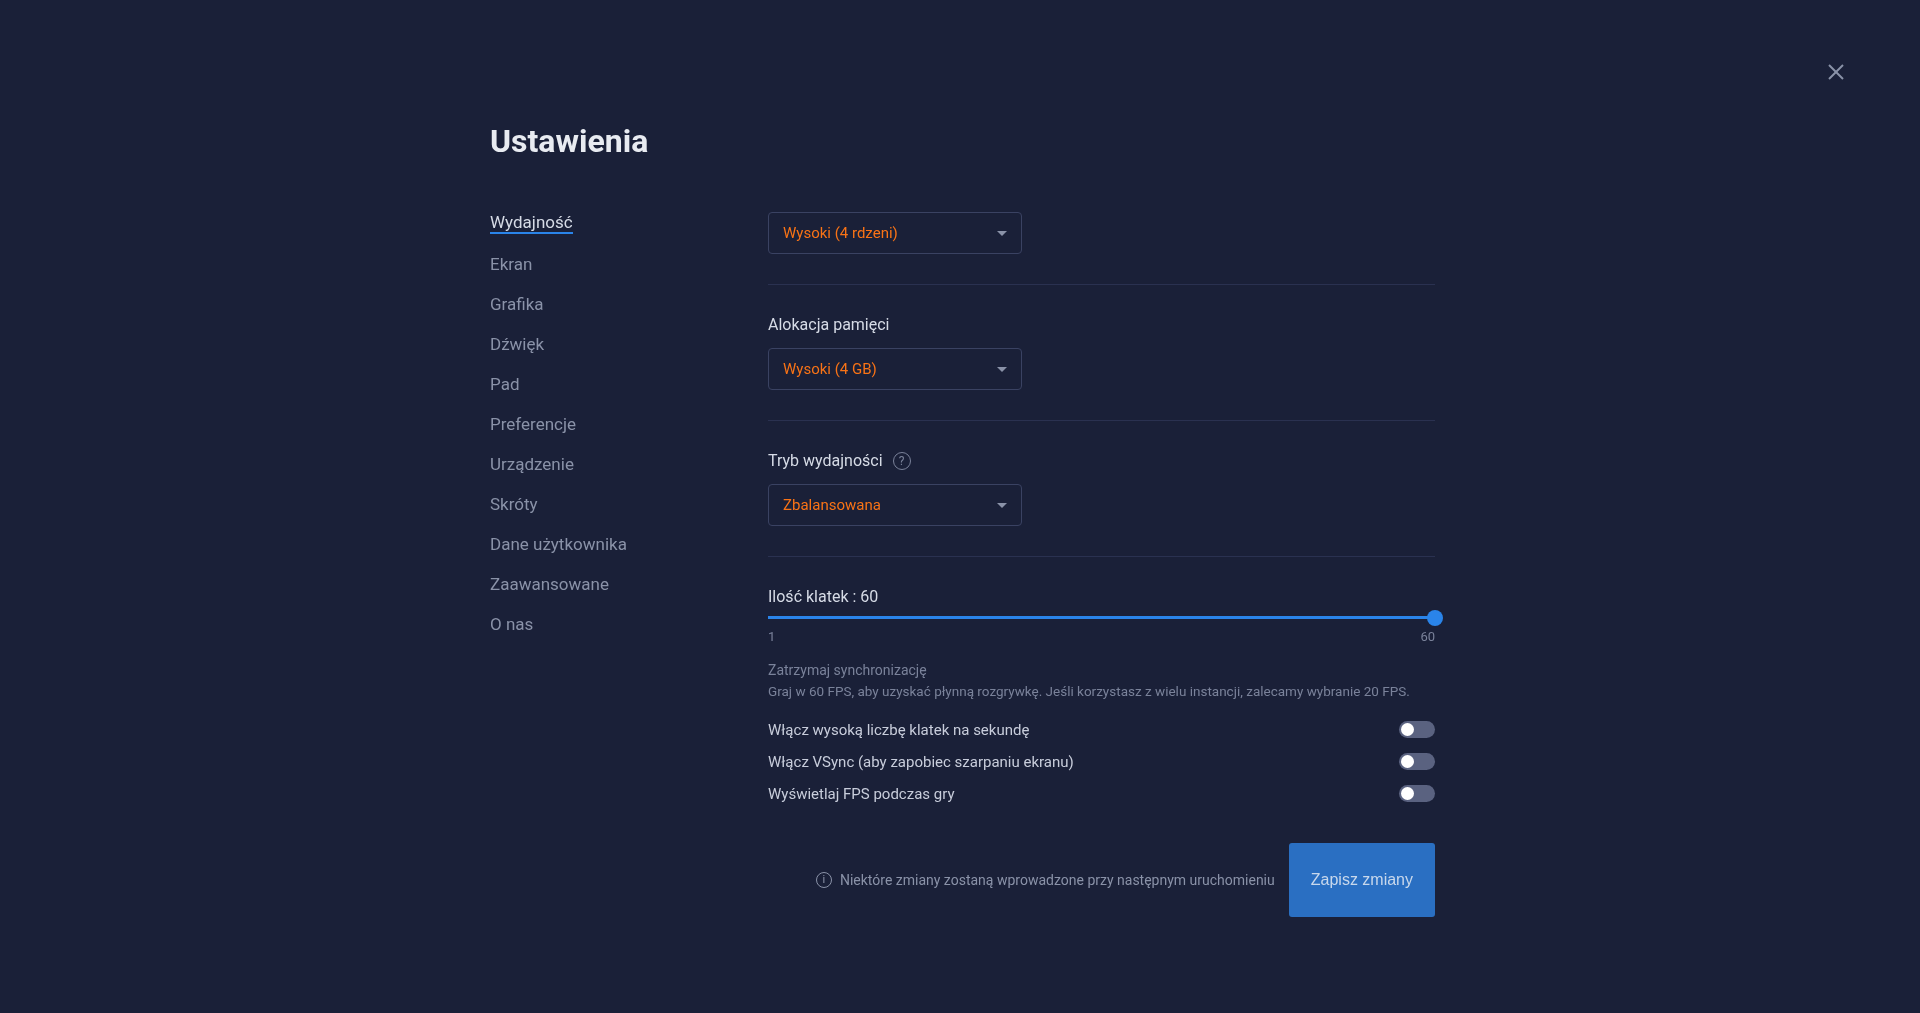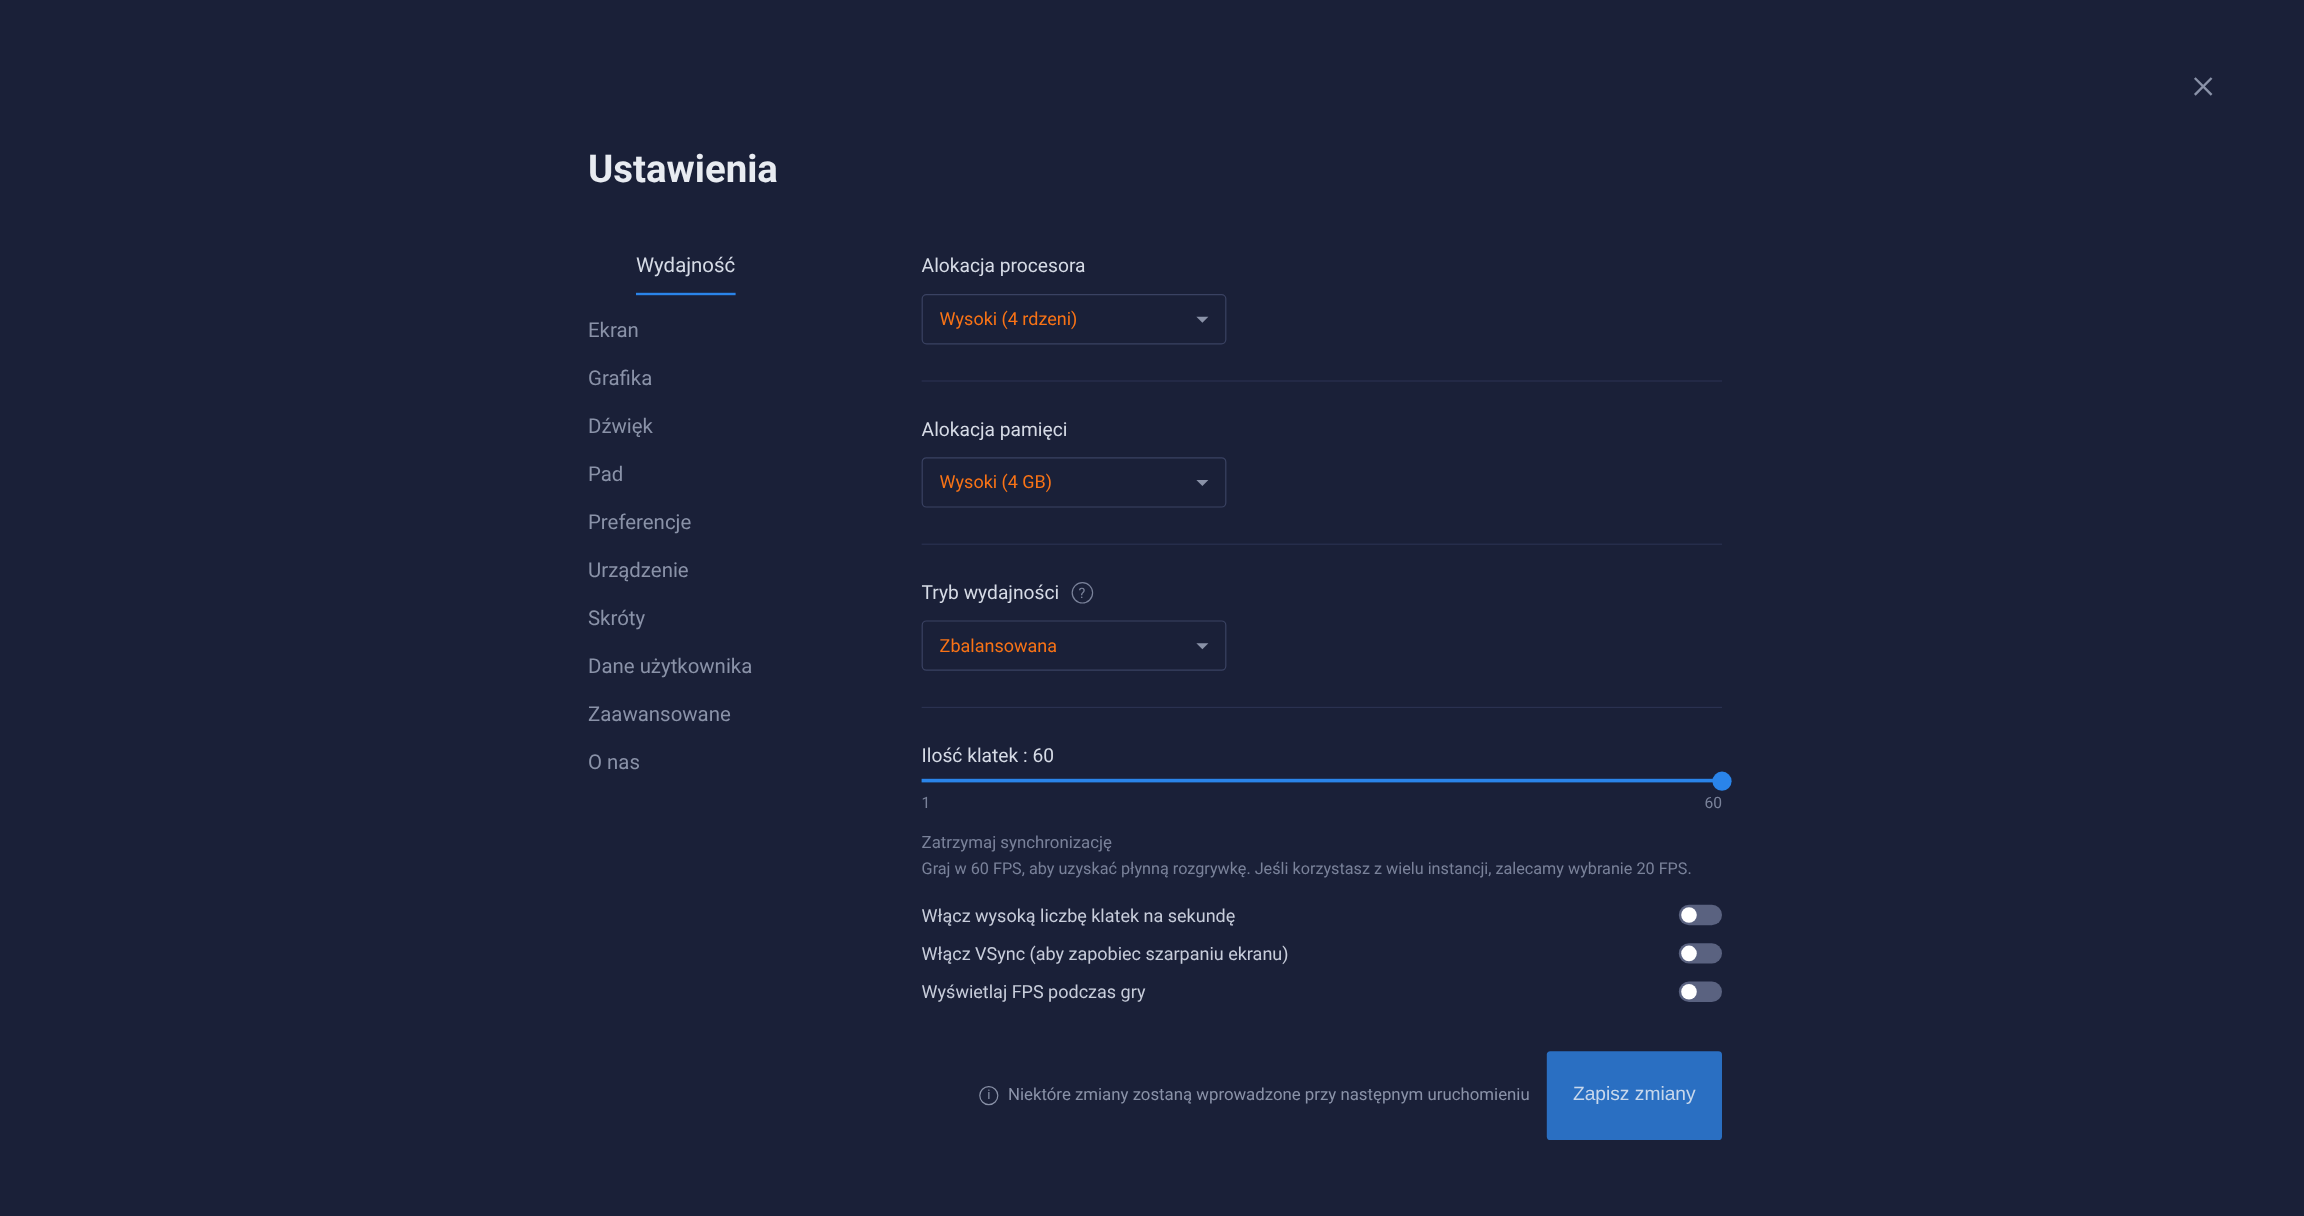"Wydajność" .sidebar-item.active { margin-left: 40px -> none; padding-bottom: 12px -> 0 }
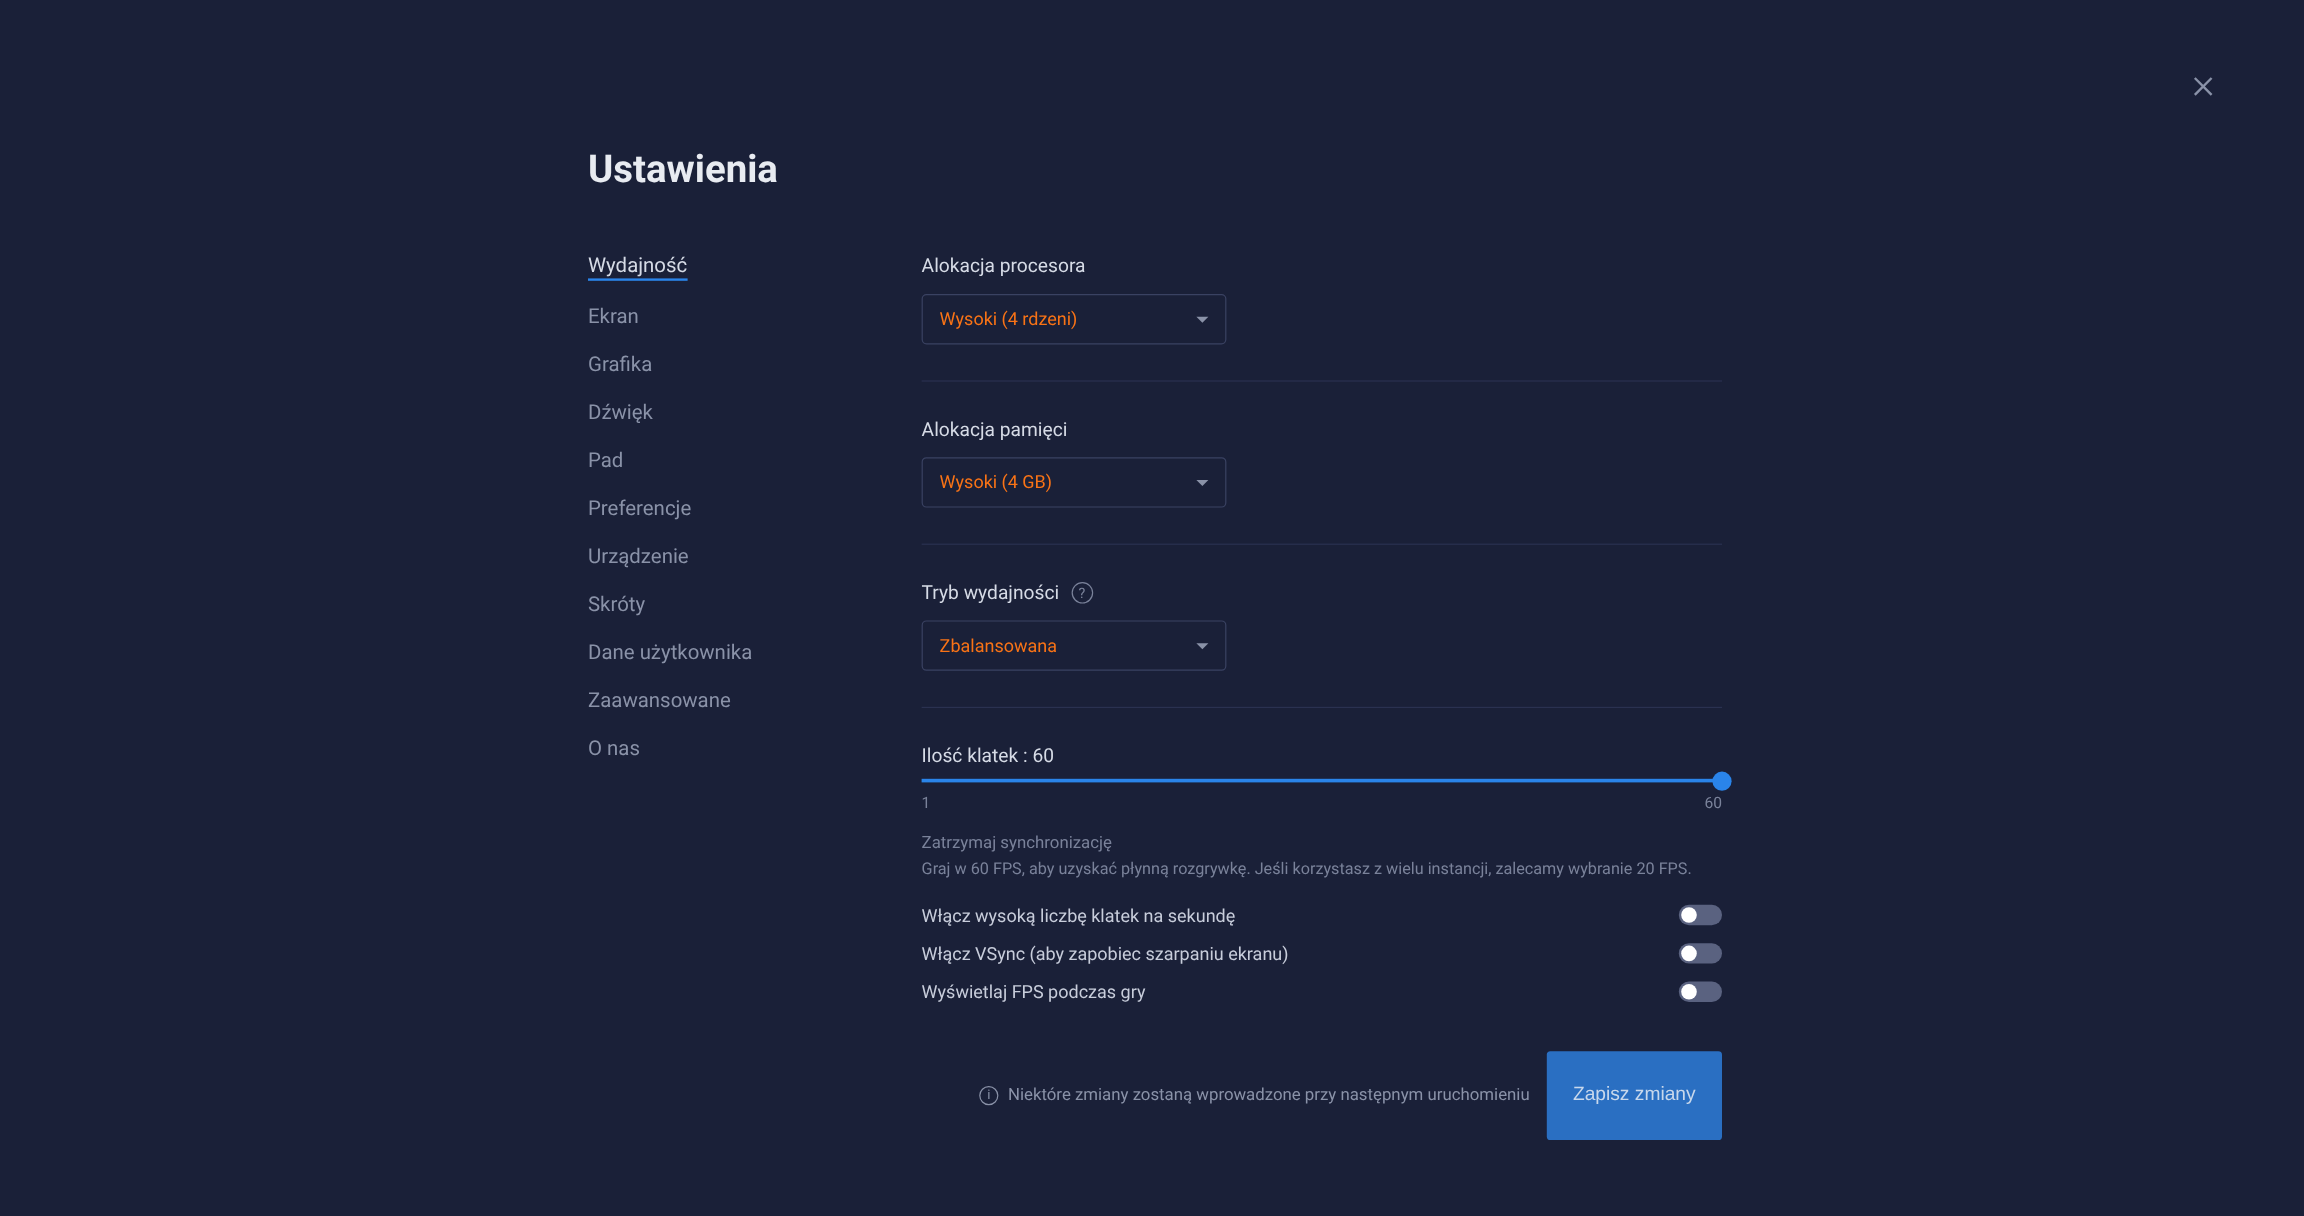"Alokacja procesora" div.section-label { html: <div>Alokacja procesora</div> -> none }
